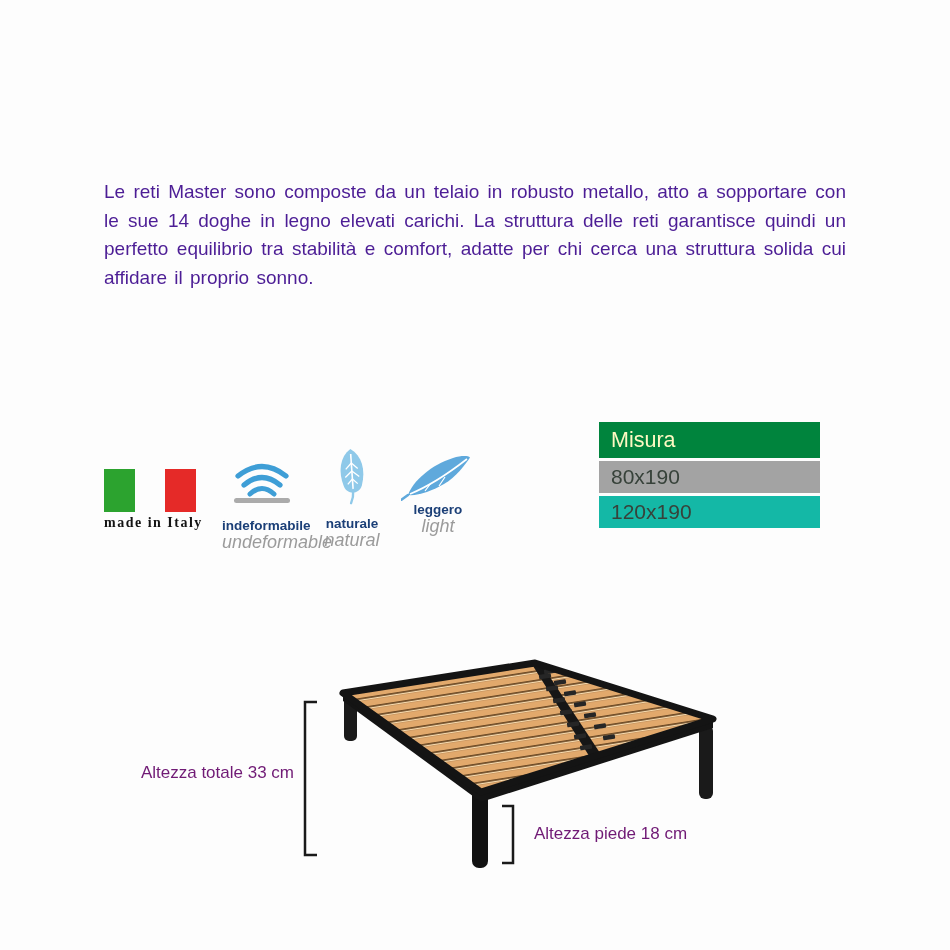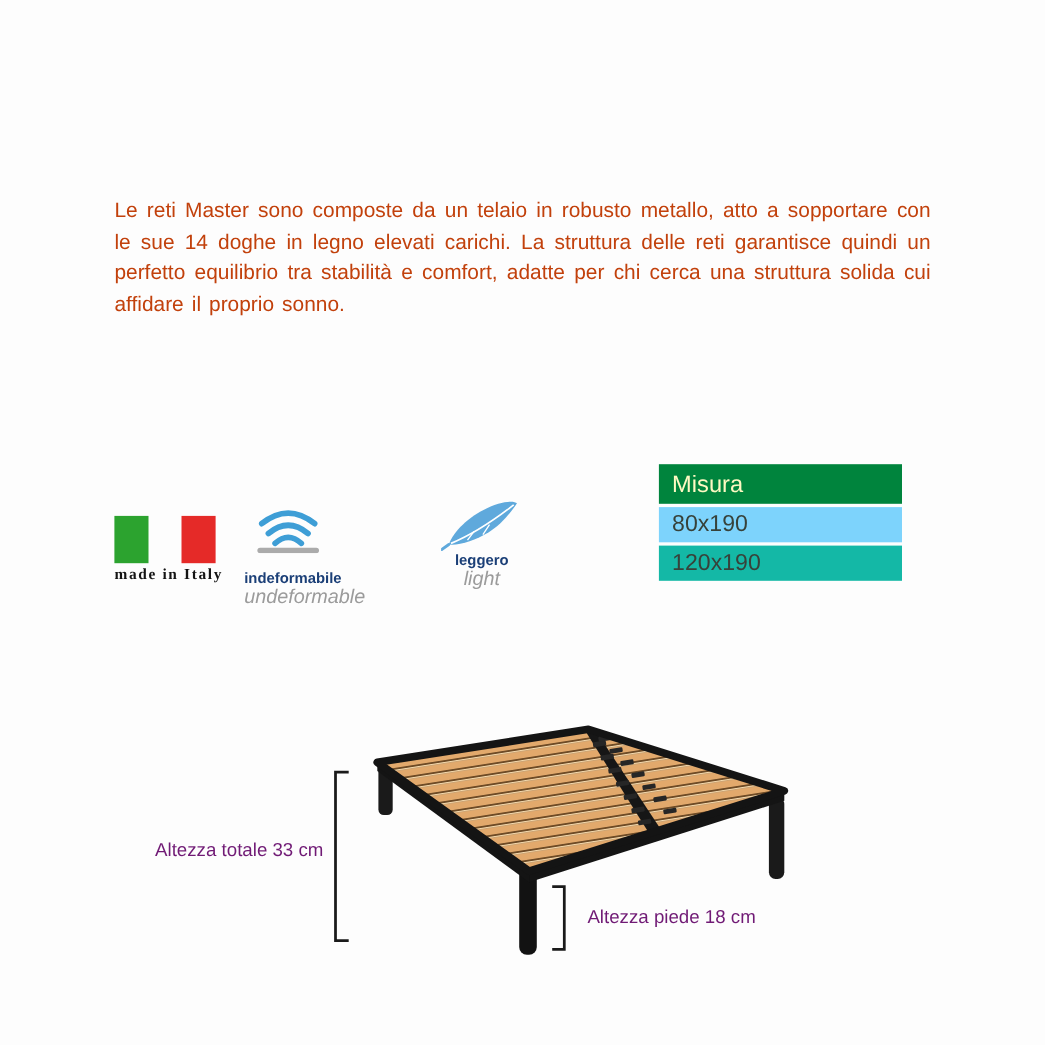"Le reti Master sono composte" .description { color: #c2410c -> #4c1d95 }
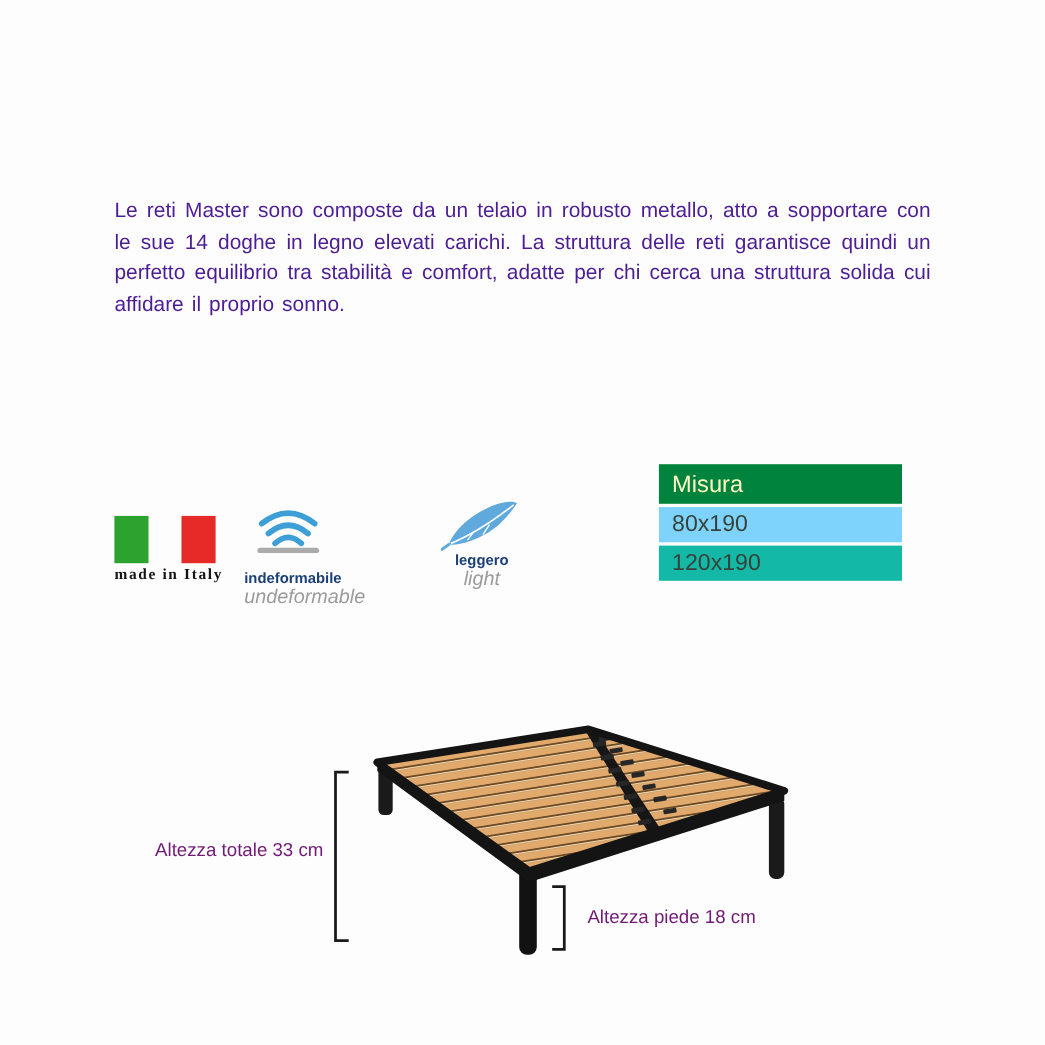"80x190" .size-row.light { background: #7dd3fc -> #a3a3a3 }
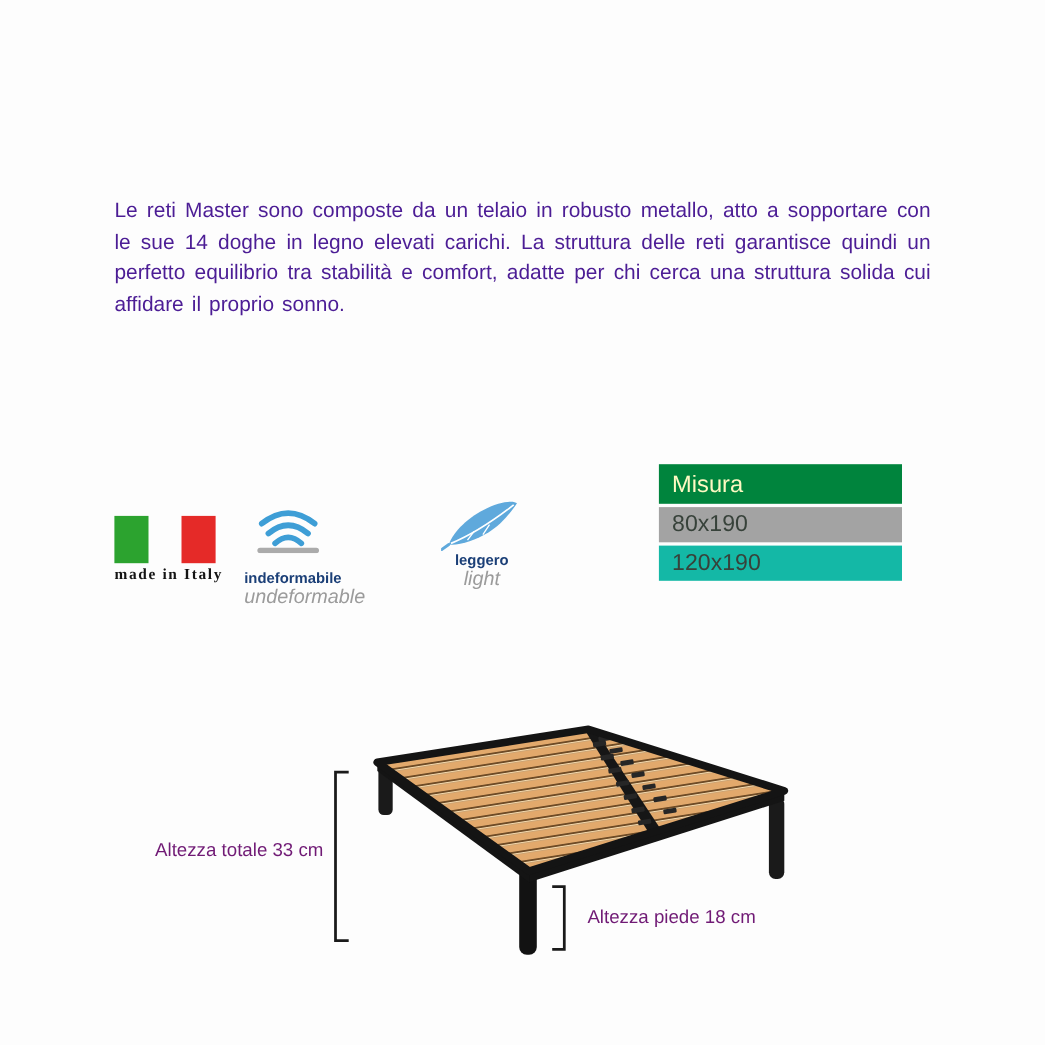"naturale" div.feature { html: none -> <div> <svg> <g> <path></path> <path></path> <path></path> <path></path> </g> </svg> <span>naturale</span> <span>natural</span> </div> }
